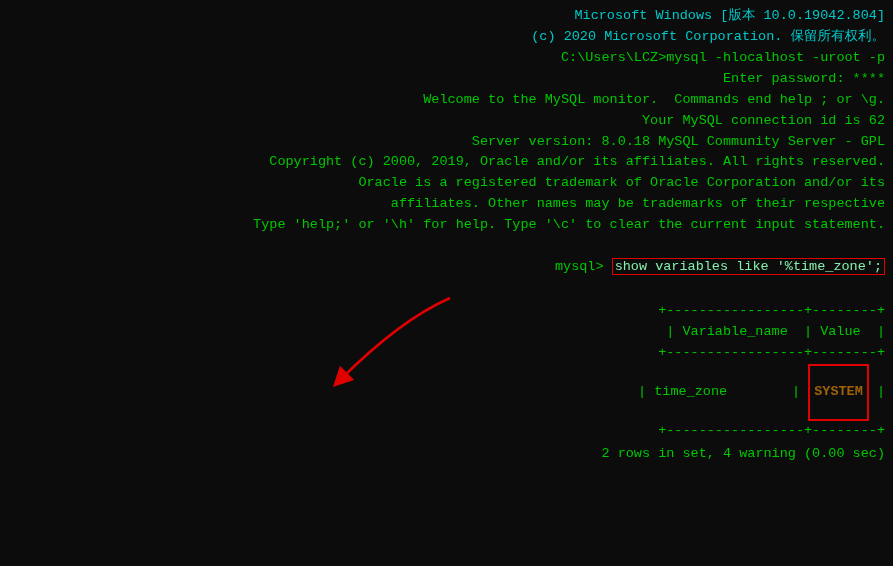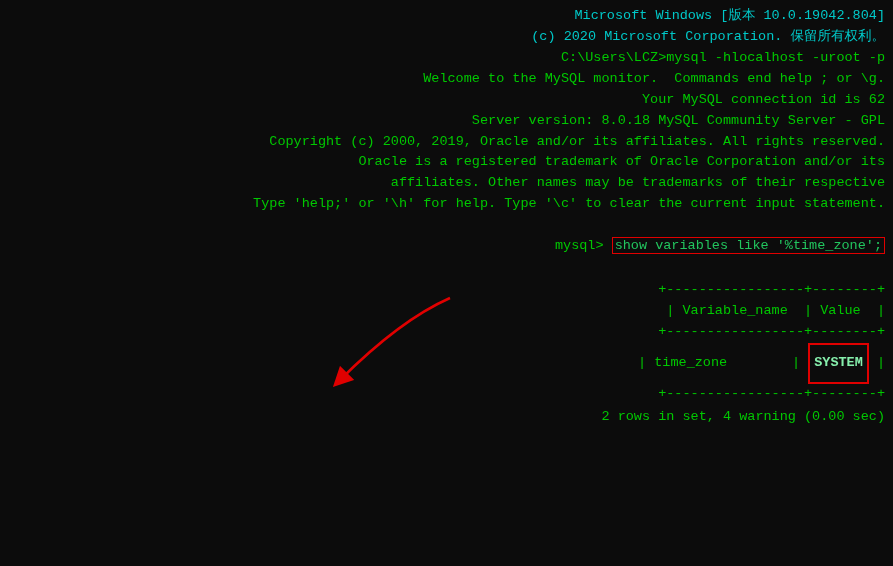"Enter password: ****" div.line { html: none -> <div>Enter password: ****</div> }
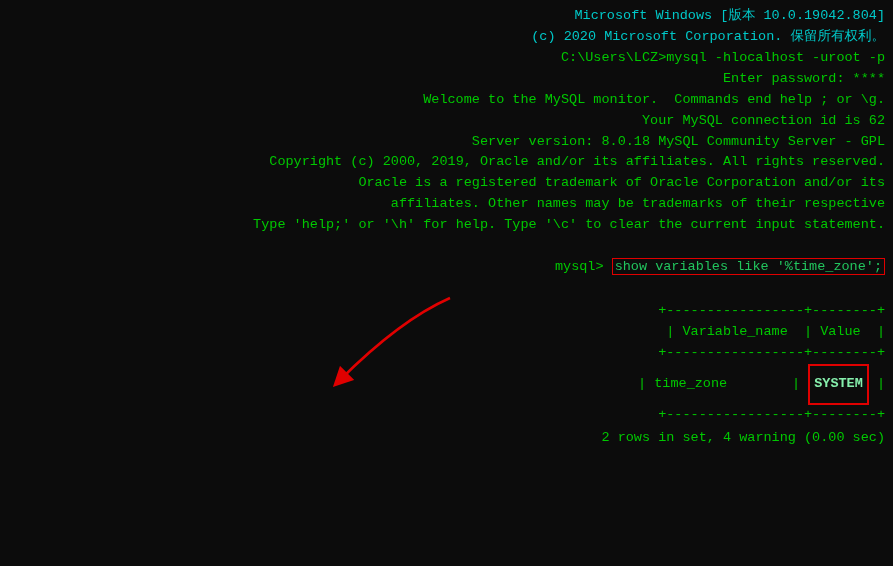"show variables like '%time_zone';" span.cmd-highlight { color: #22c55e -> #86efac }
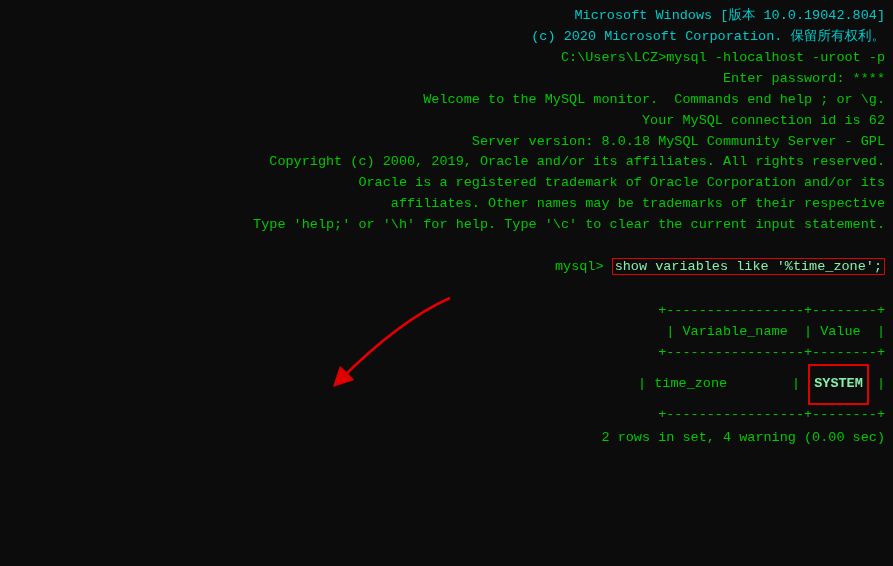"SYSTEM" .system-highlight { color: #86efac -> #a16207; padding: 8px 4px -> 16px 4px }
